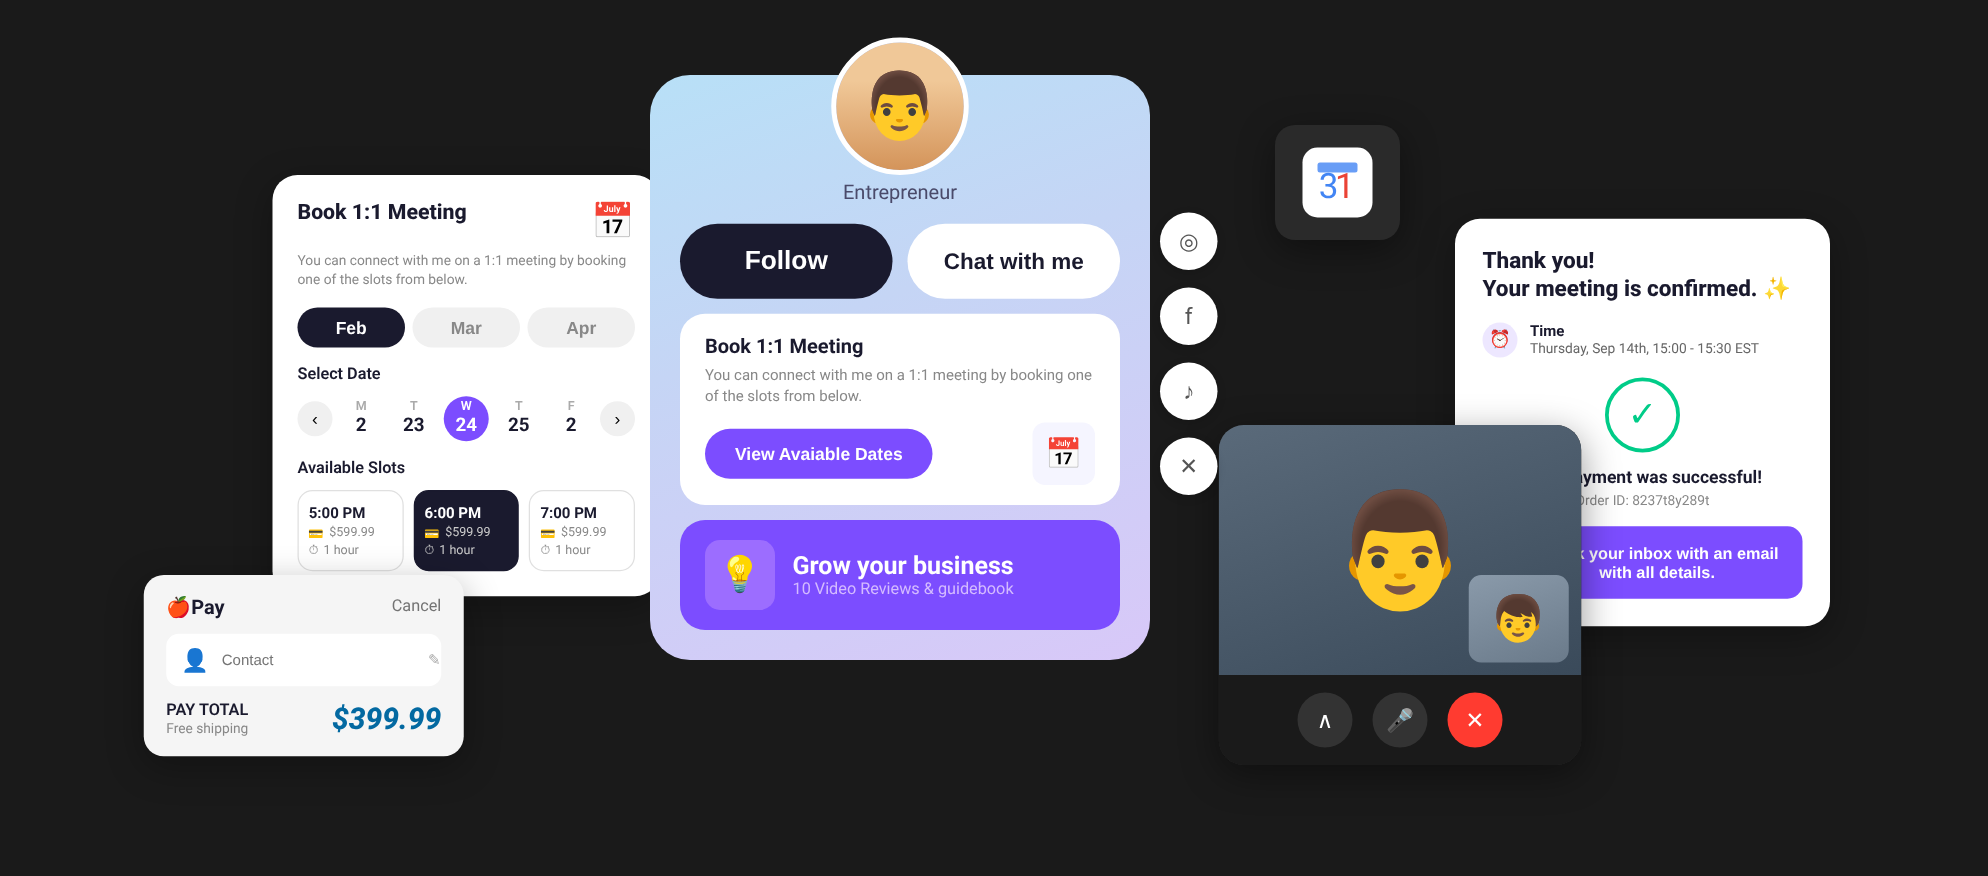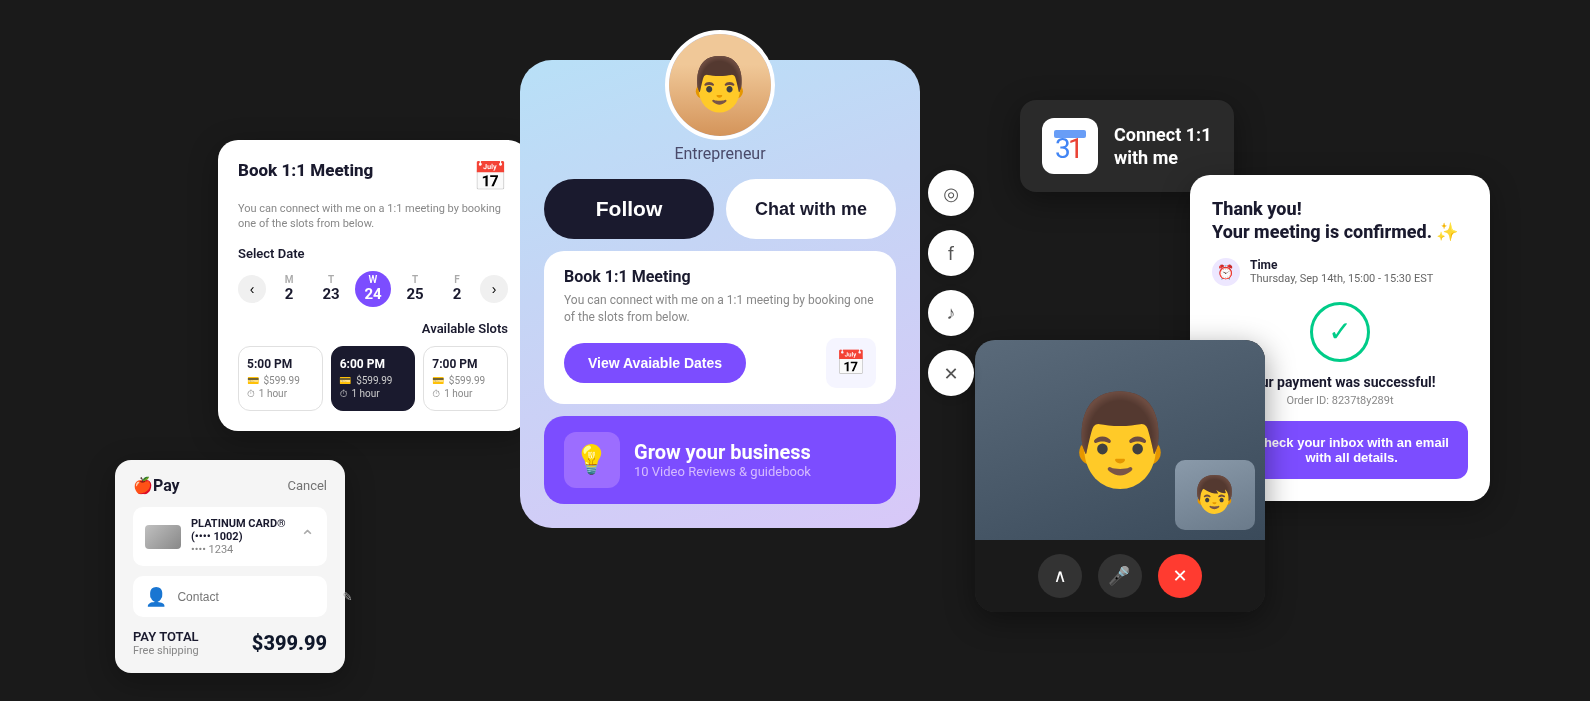"Connect 1:1" div.gcal-text { html: <div>Connect 1:1<br>with me</div> -> none }
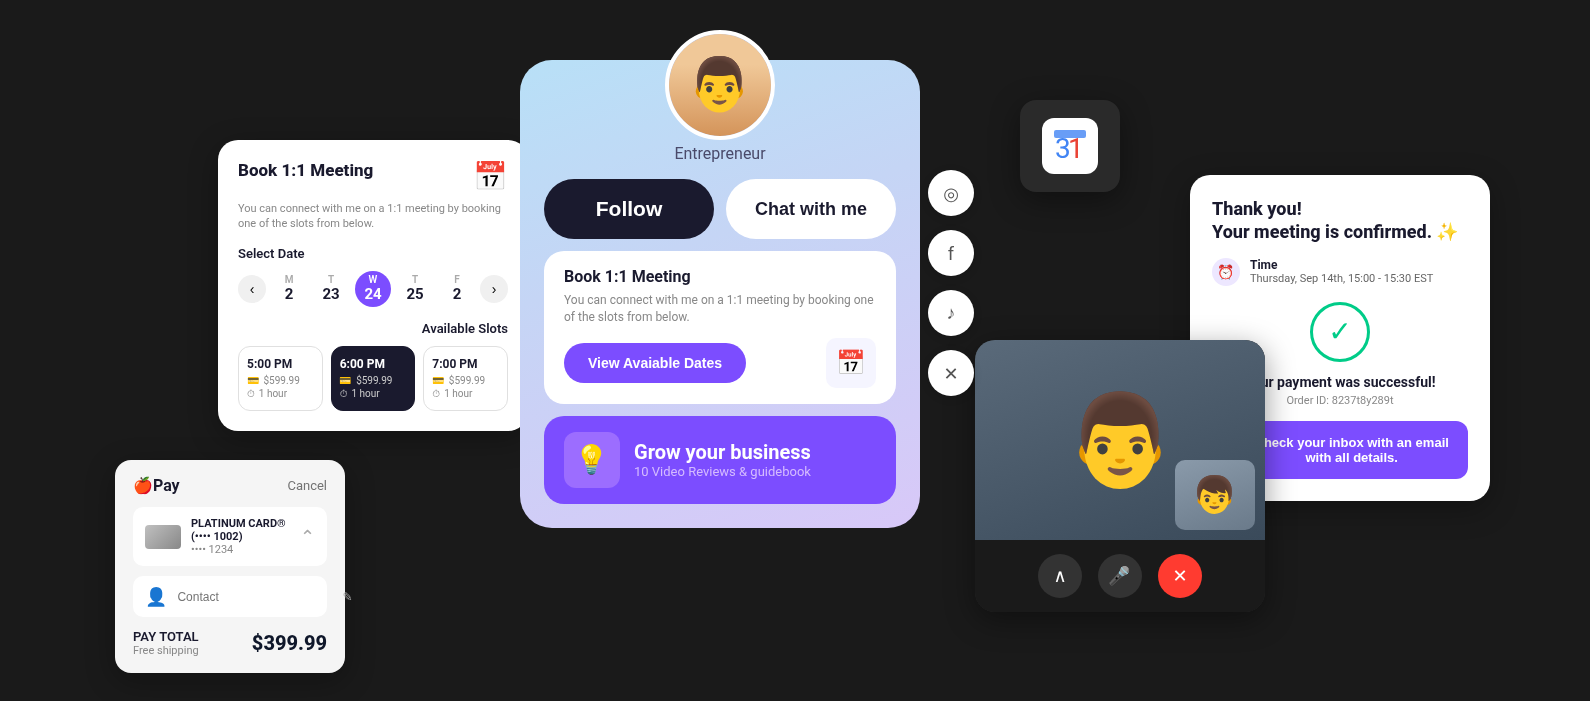"Thank you!" .confirm-card { left: 1190px -> 1164px }
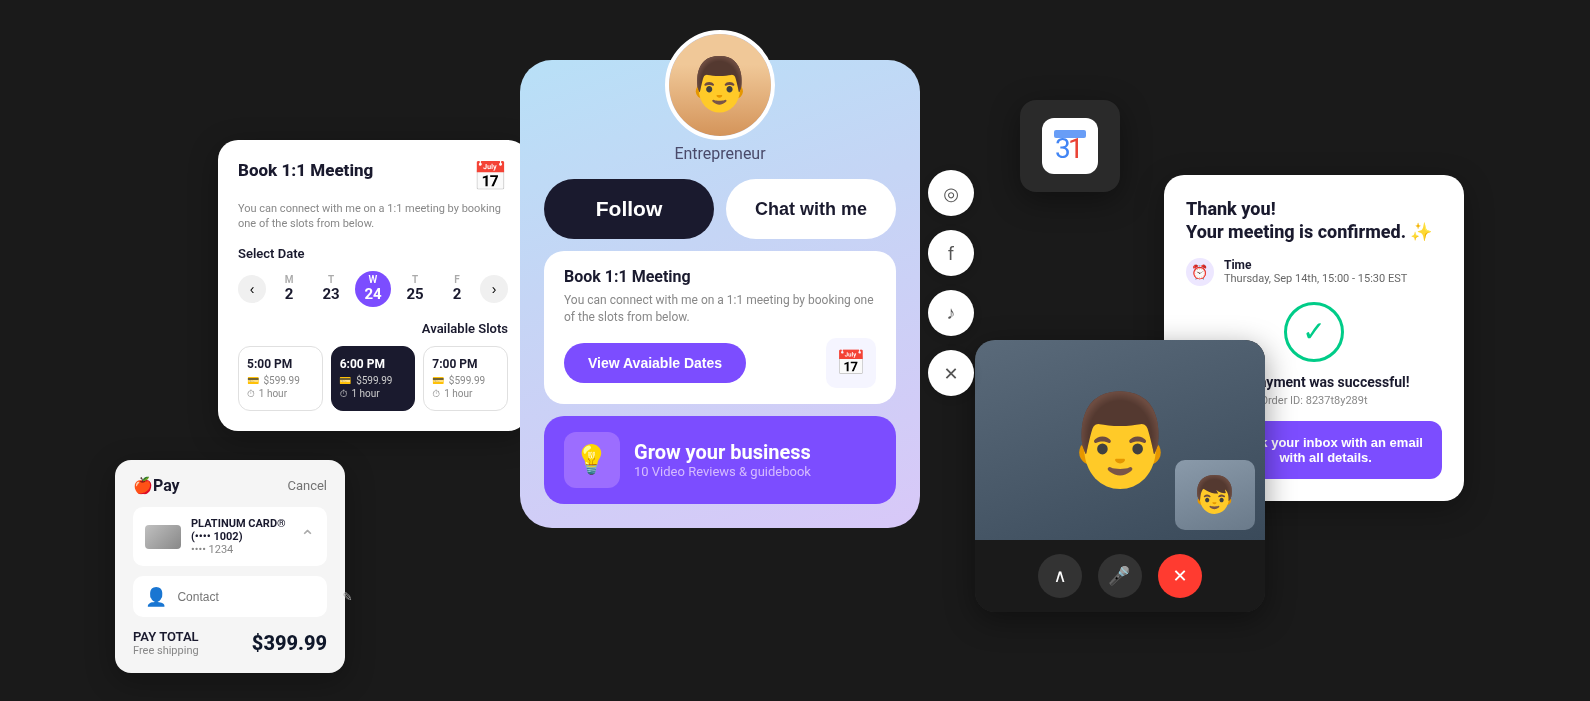"Feb" div.month-tabs { html: none -> <div> <button>Feb</button> <button>Mar</button> <button>Apr</button> </div> }
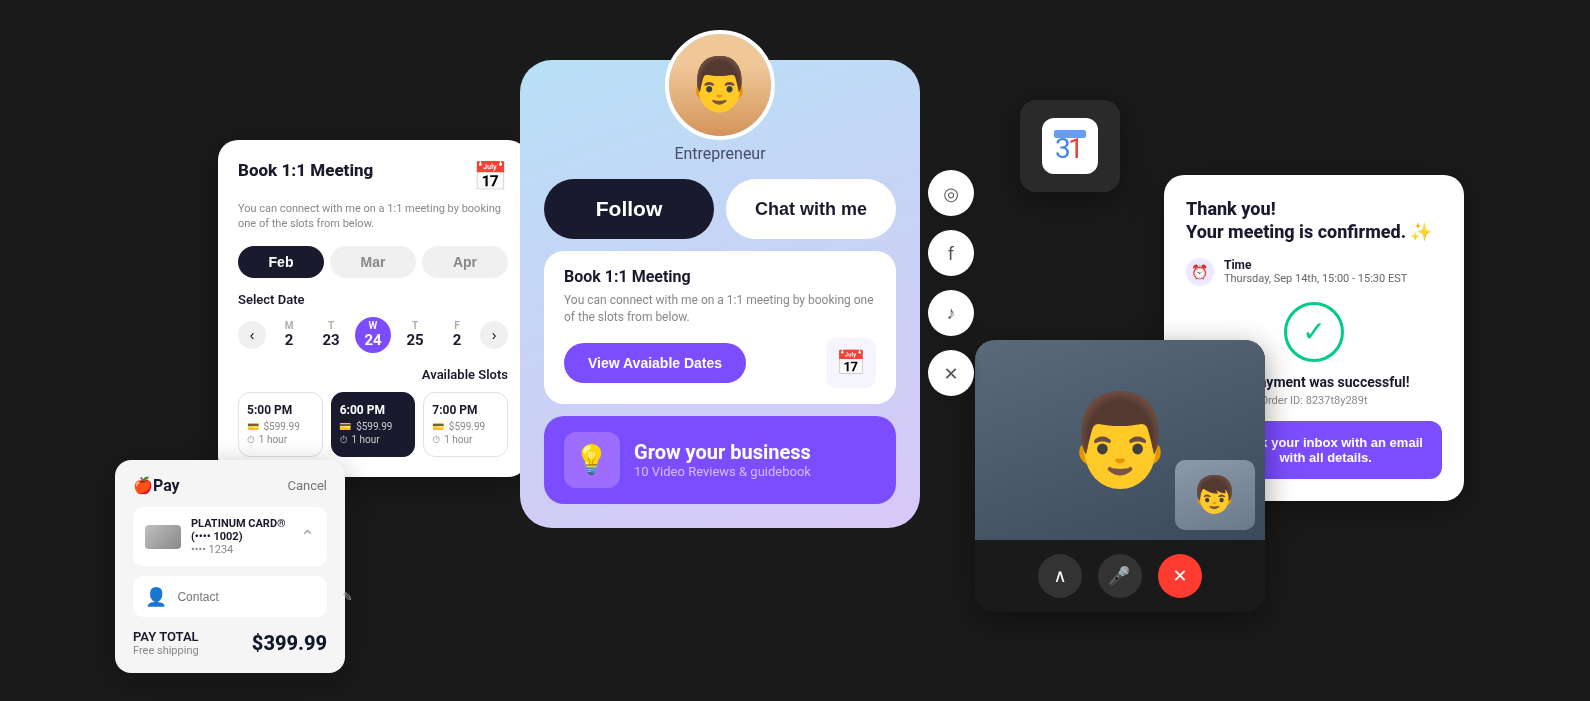"Available Slots" .slots-label { text-align: right -> none }
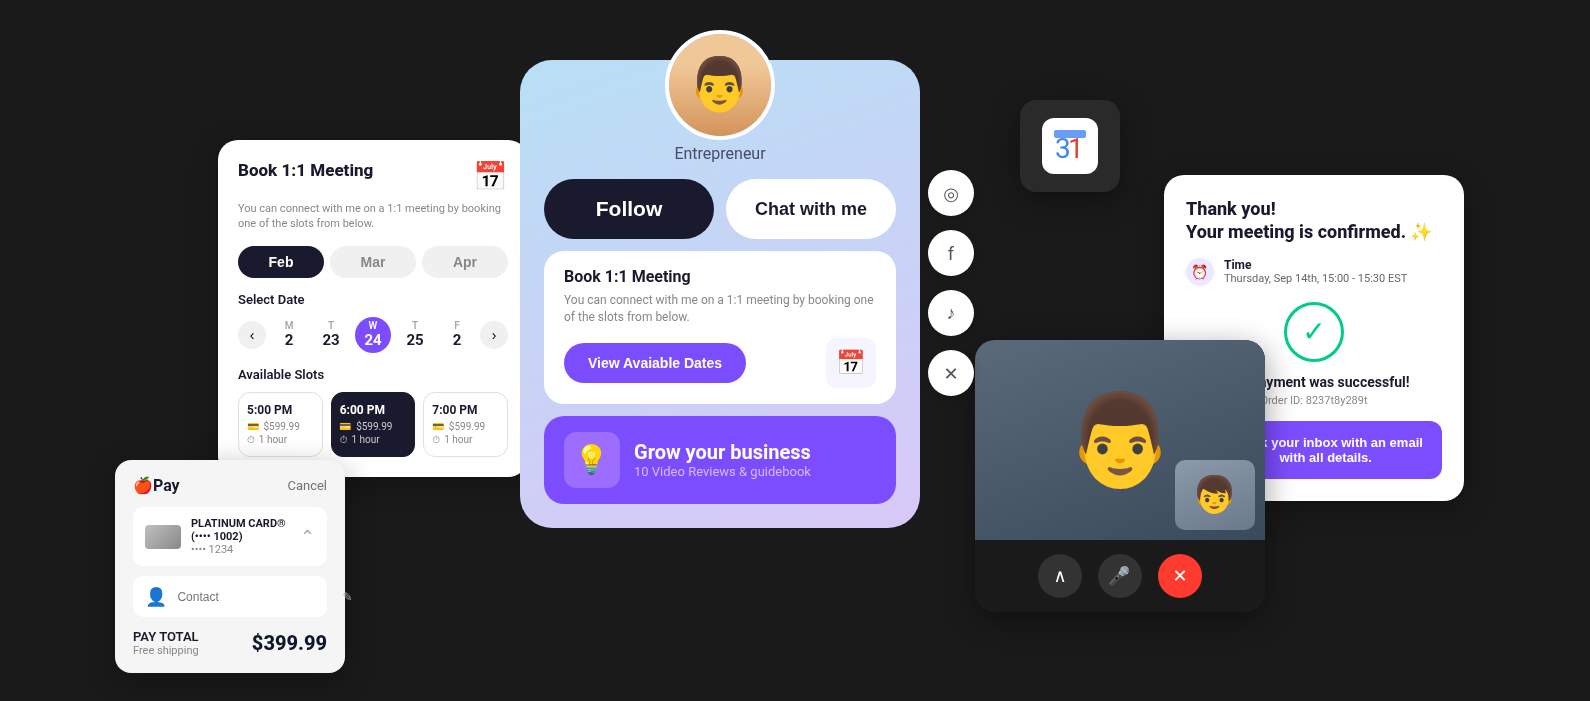"🍎Pay" .applepay-card { width: 230px -> 256px }
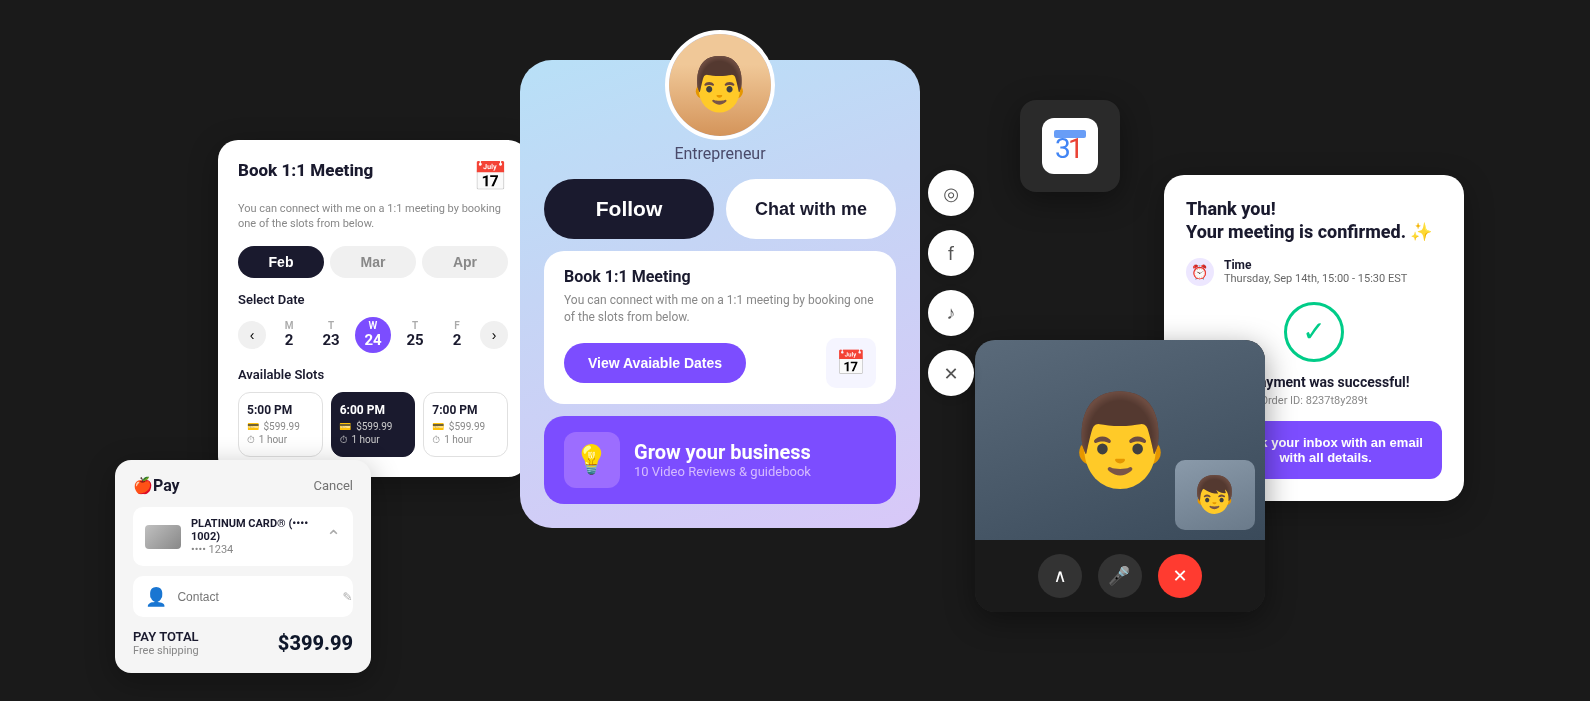"PLATINUM CARD® (•••• 1002)" div.applepay-card-row { html: <div> <div></div> <div> <div>PLATINUM CARD® (•••• 1002)</div> <div>•••• 1234</div> </div> <div>⌃</div> </div> -> none }
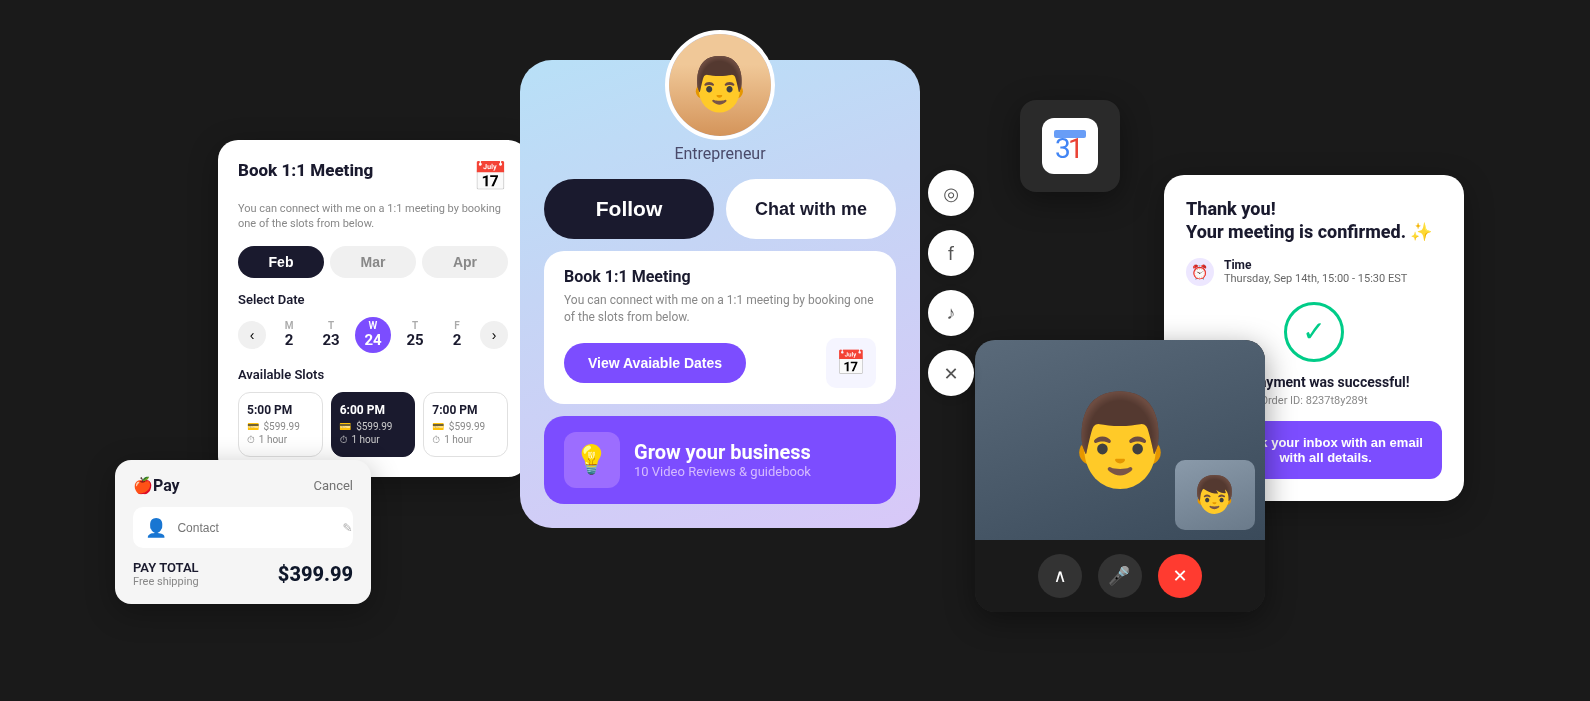"$399.99" .applepay-total-amount { color: #0f172a -> #0369a1; font-size: 20px -> 24px; font-style: none -> italic }
